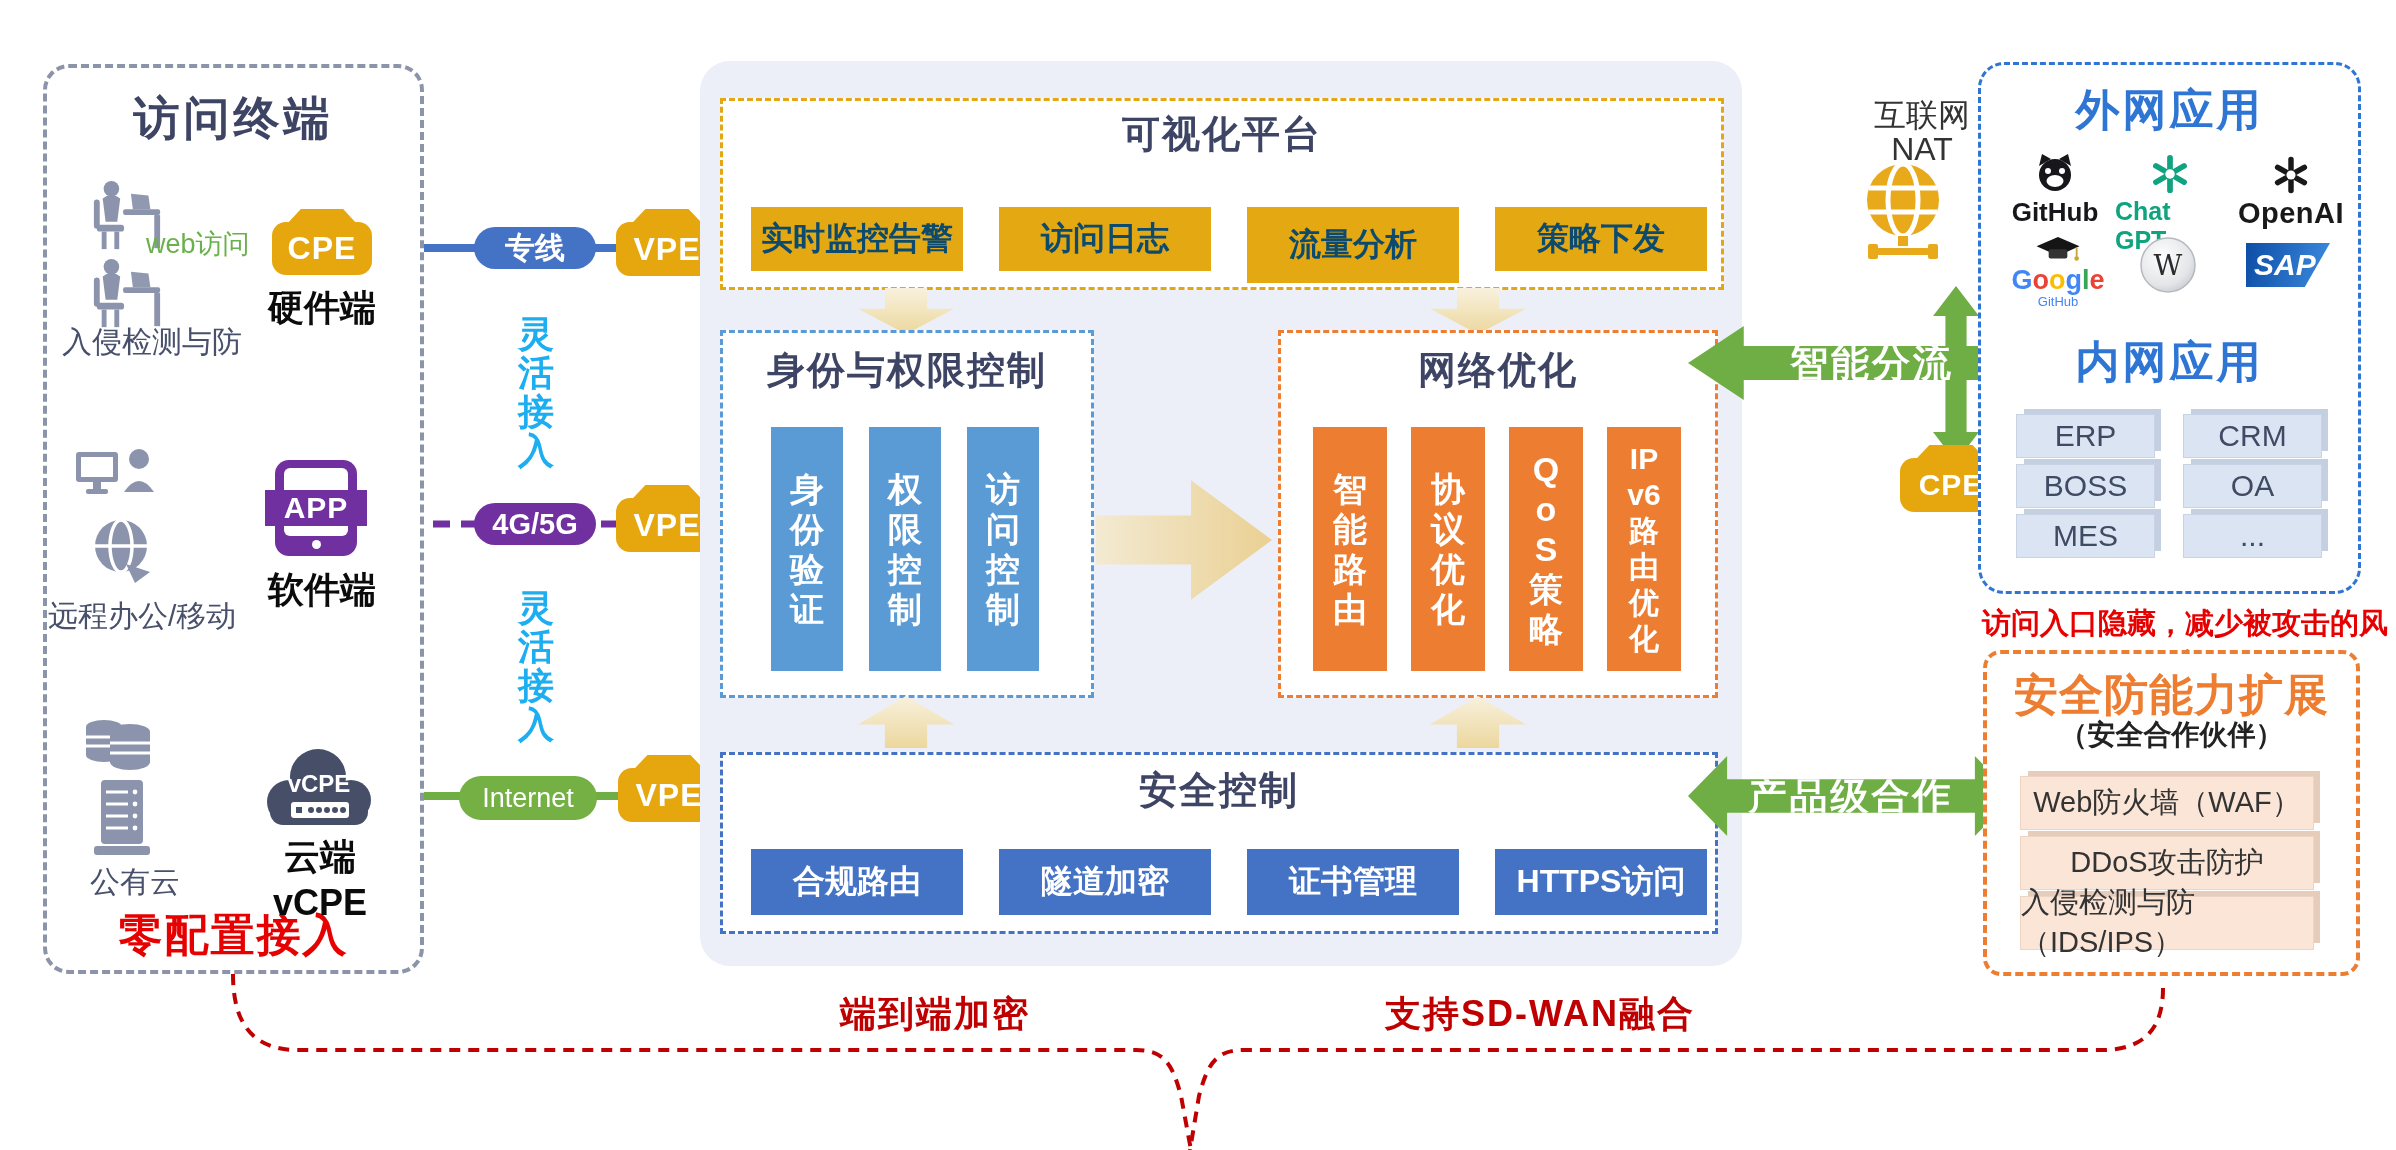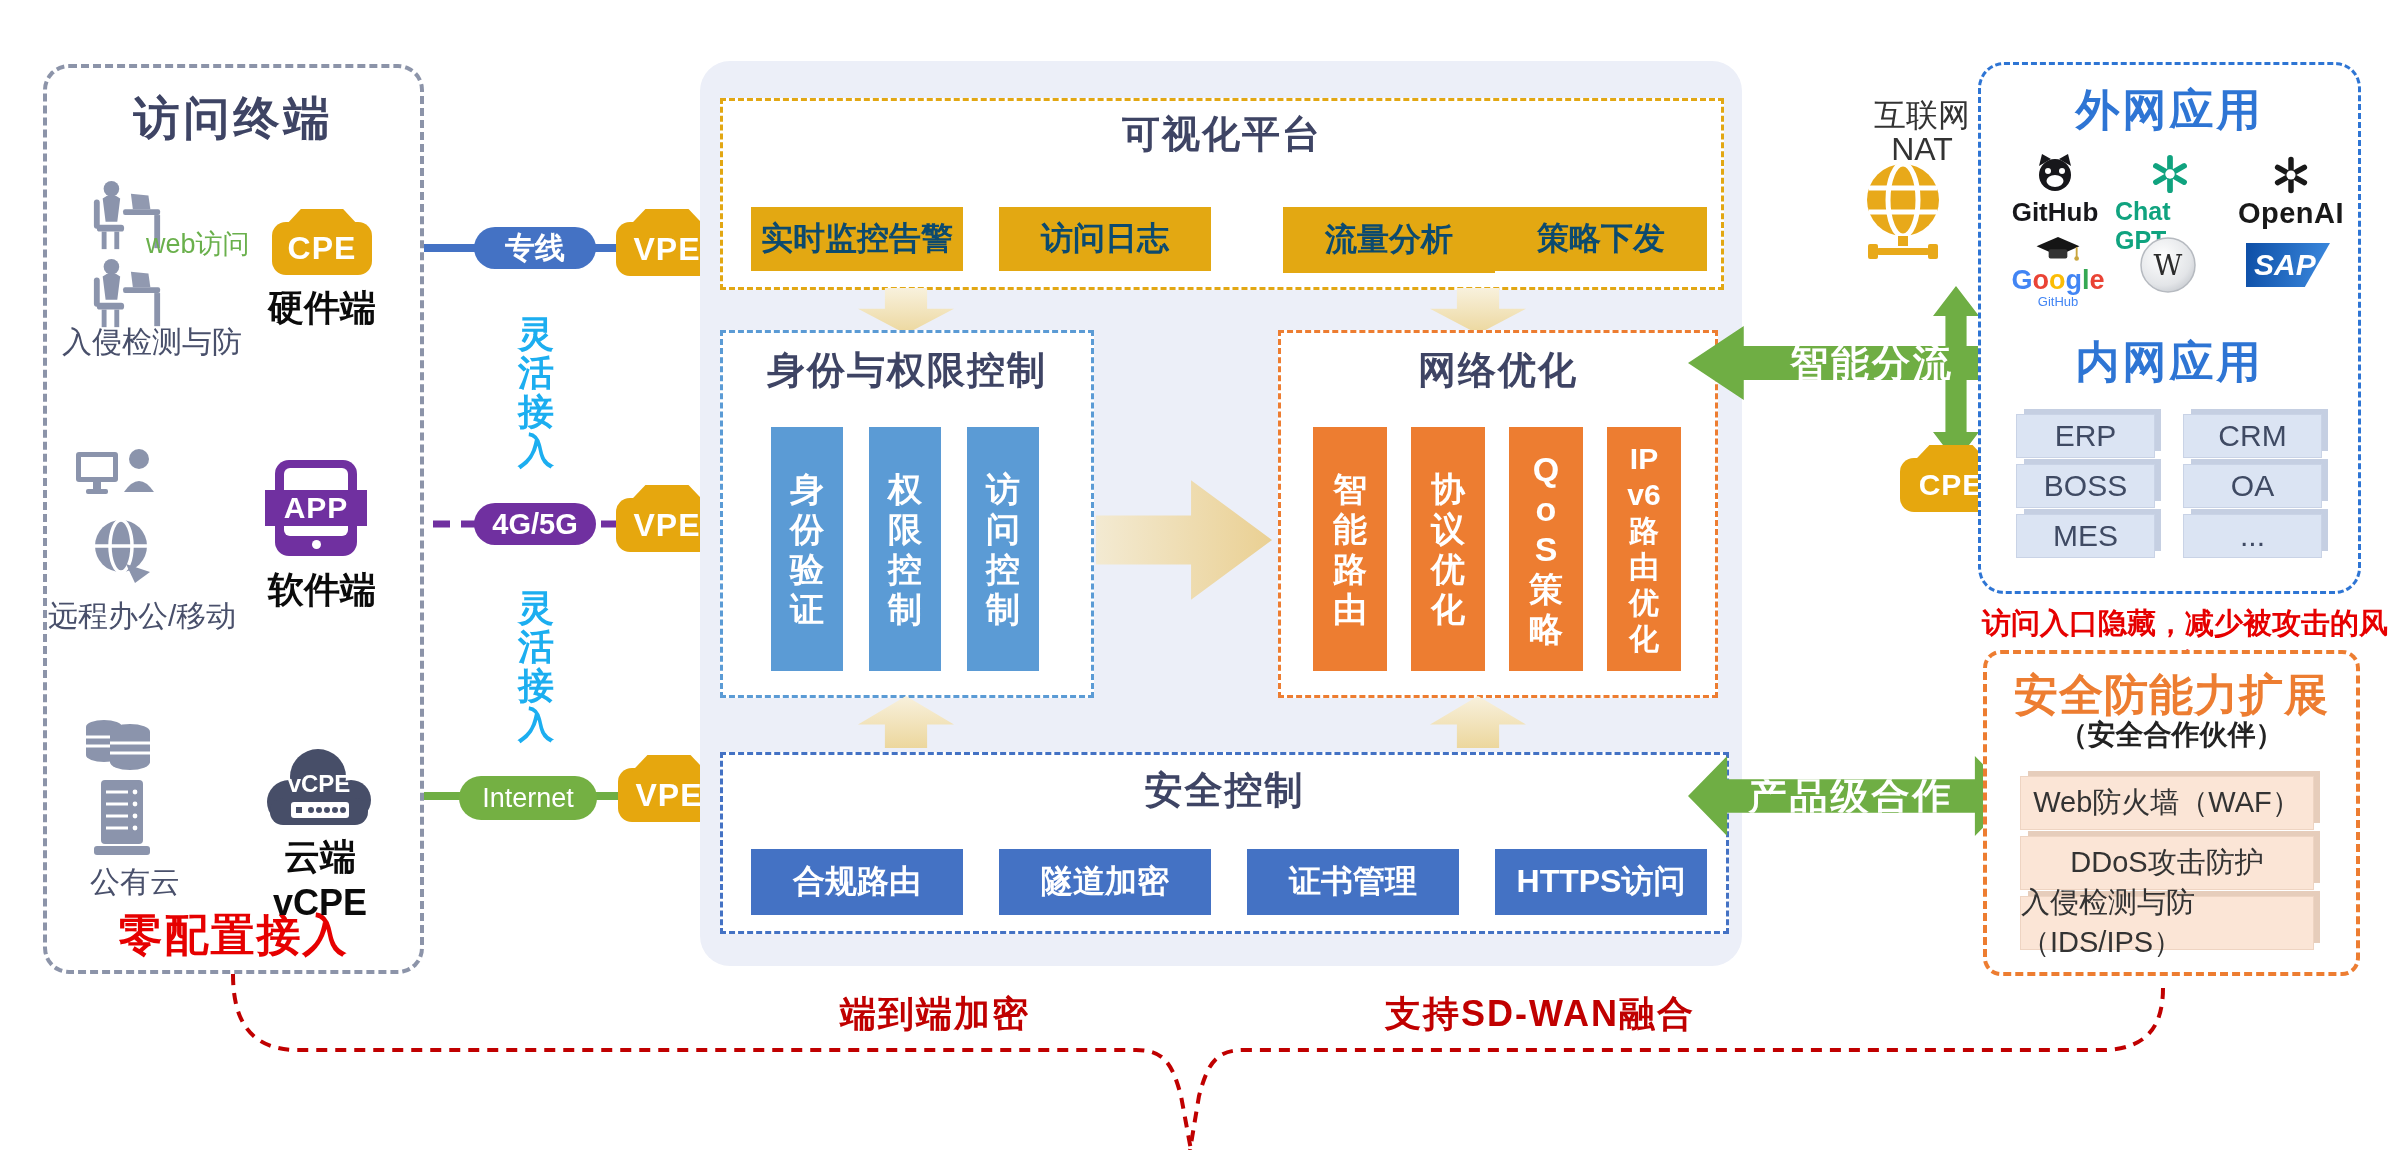"流量分析" div.gold-btn { height: 66px -> 76px; margin-left: 36px -> none }
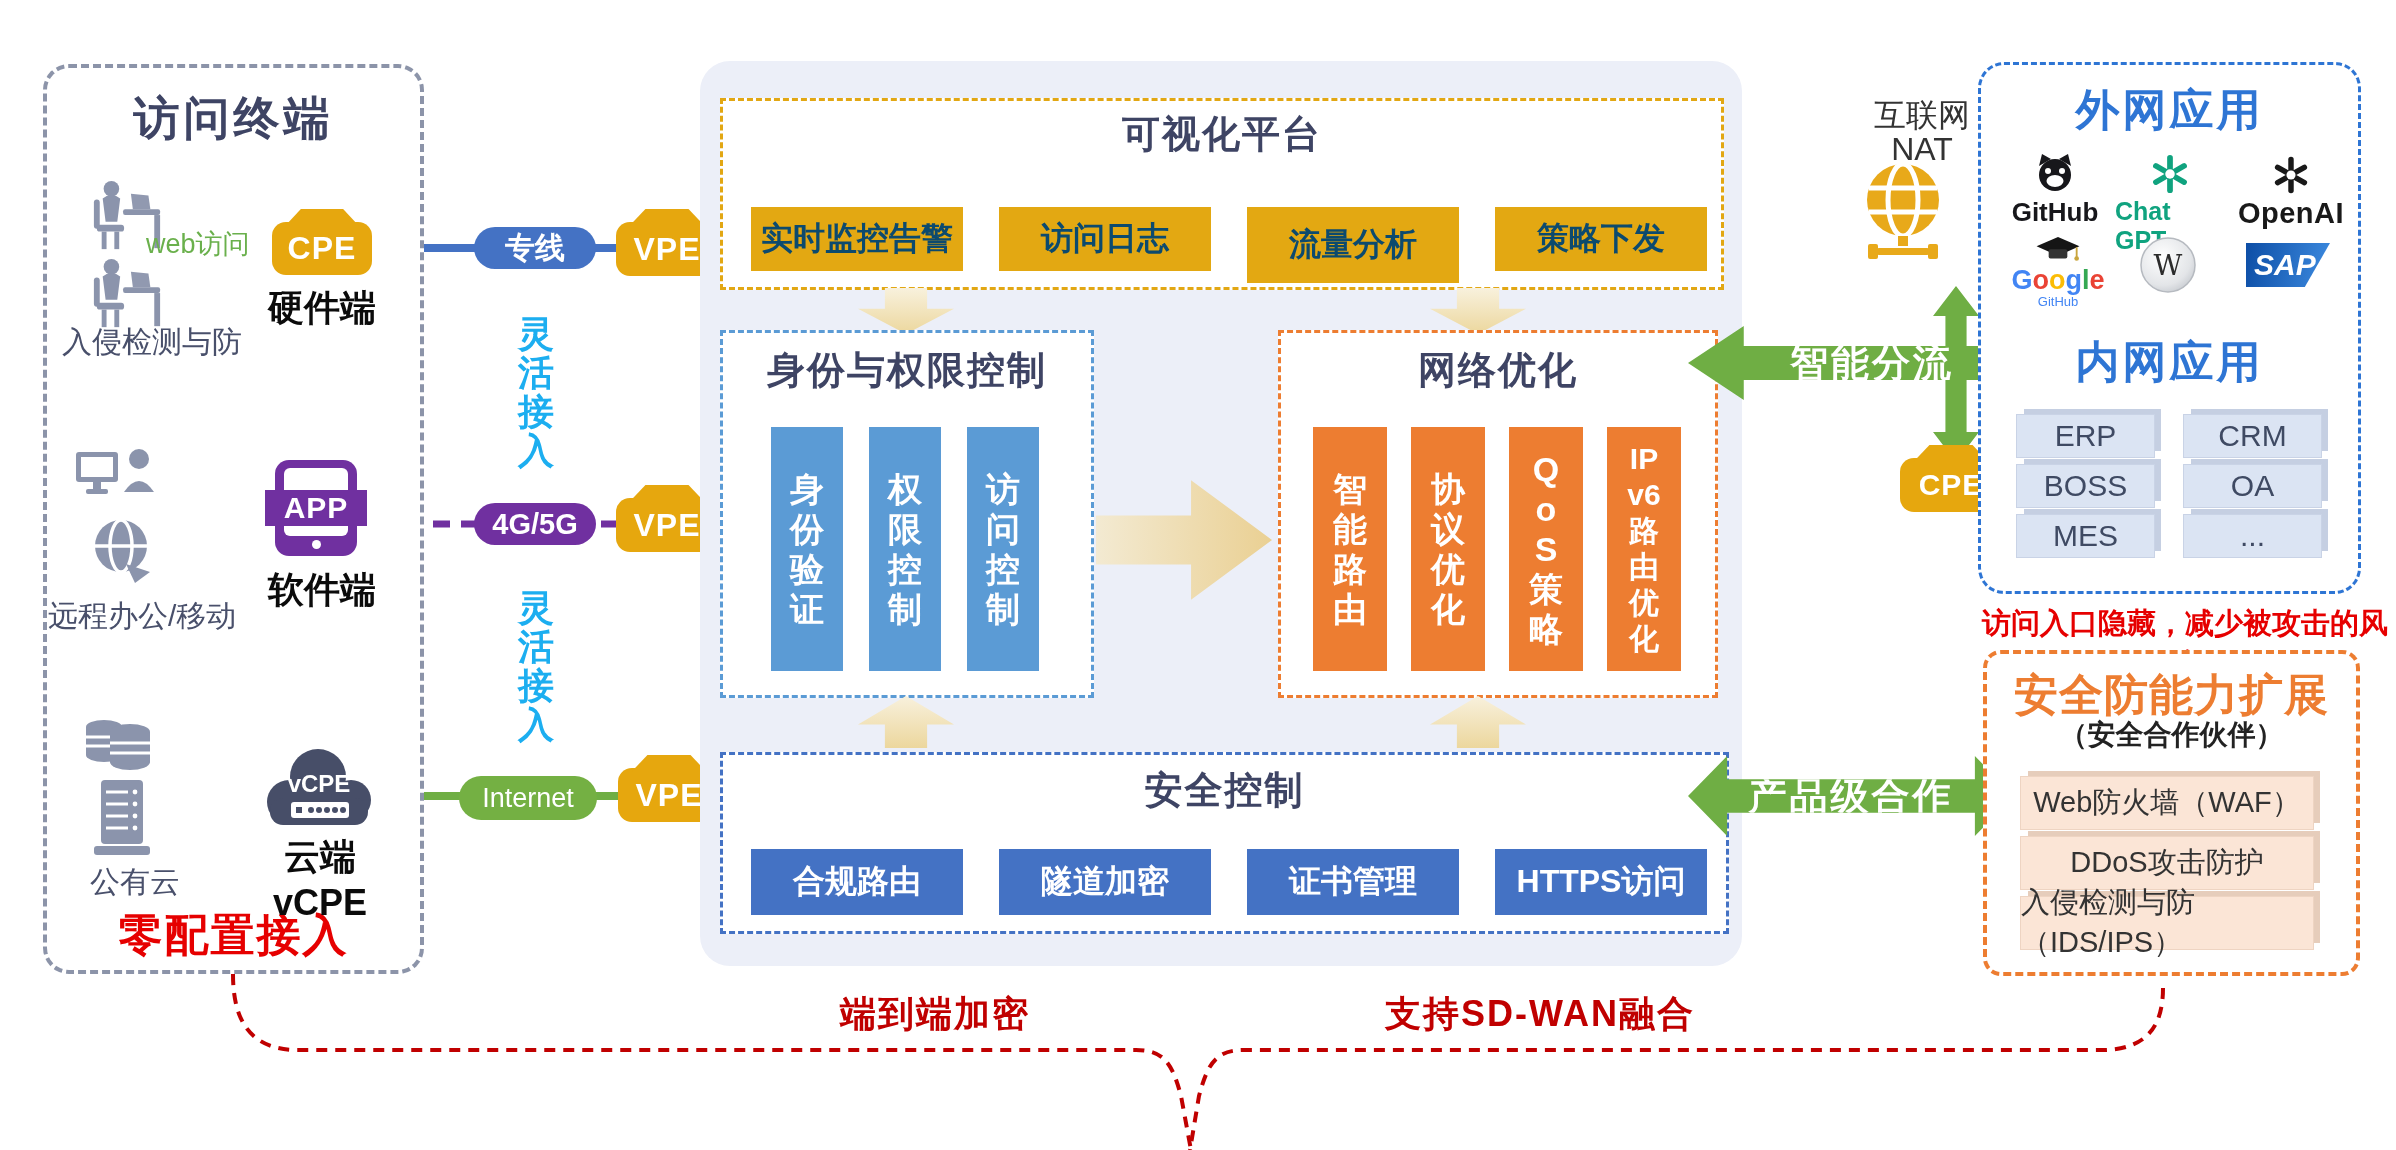"安全控制" div.panel { padding-left: 11px -> none }
